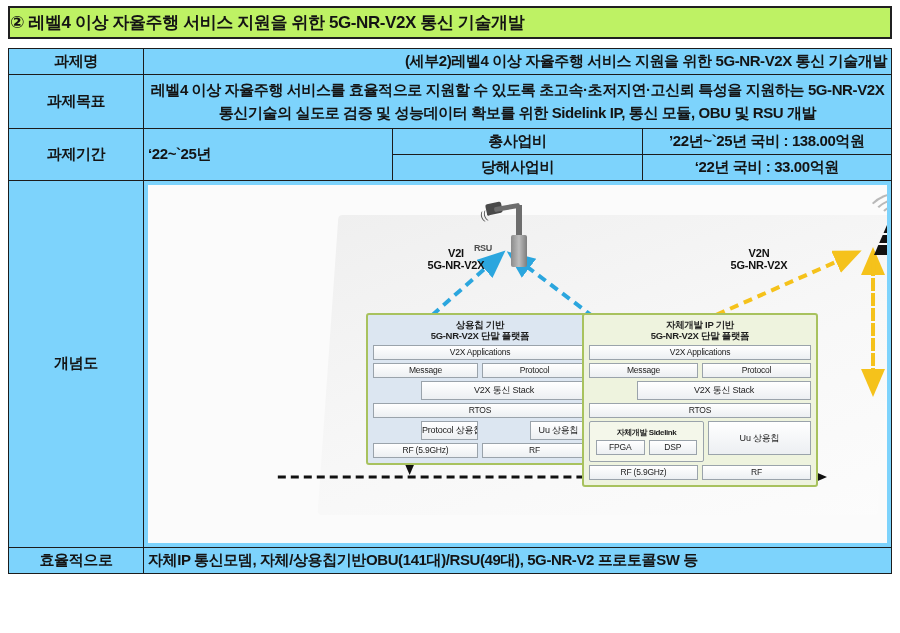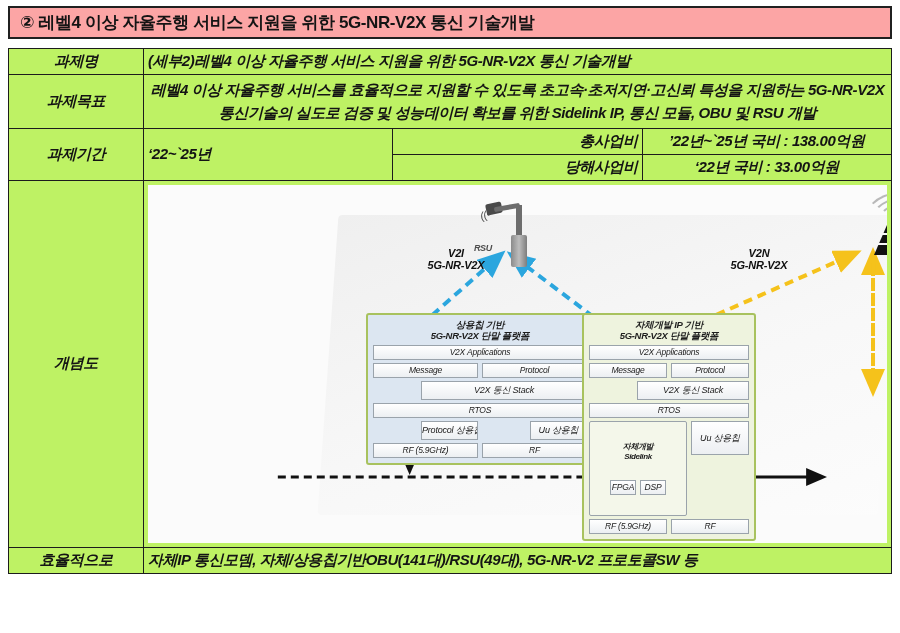"② 레벨4 이상 자율주행 서비스" .title-bar { background: #fca5a5 -> #bef264; padding-left: 10px -> none }
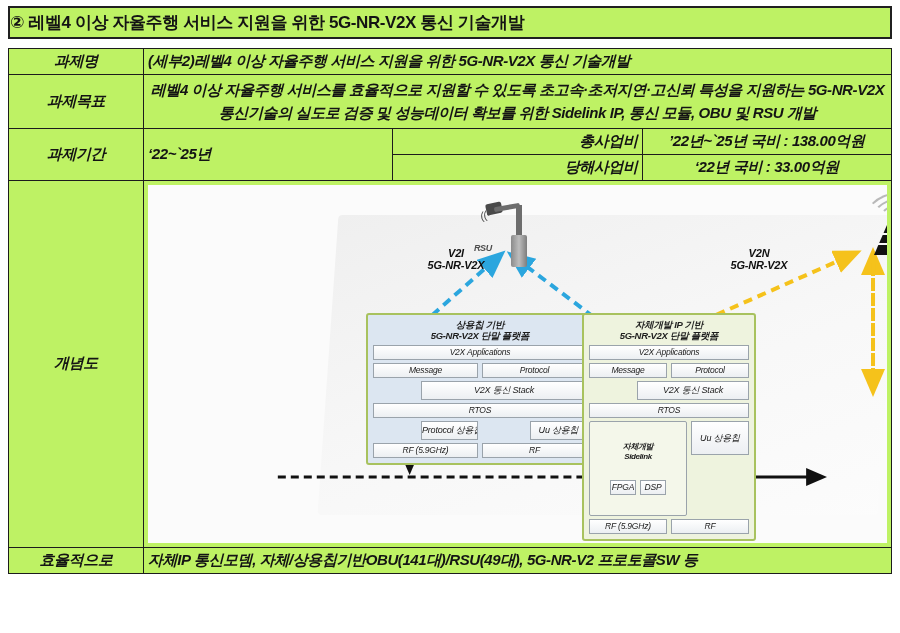"과제명" table.main td { background: #bef264 -> #7dd3fc; font-style: italic -> none }
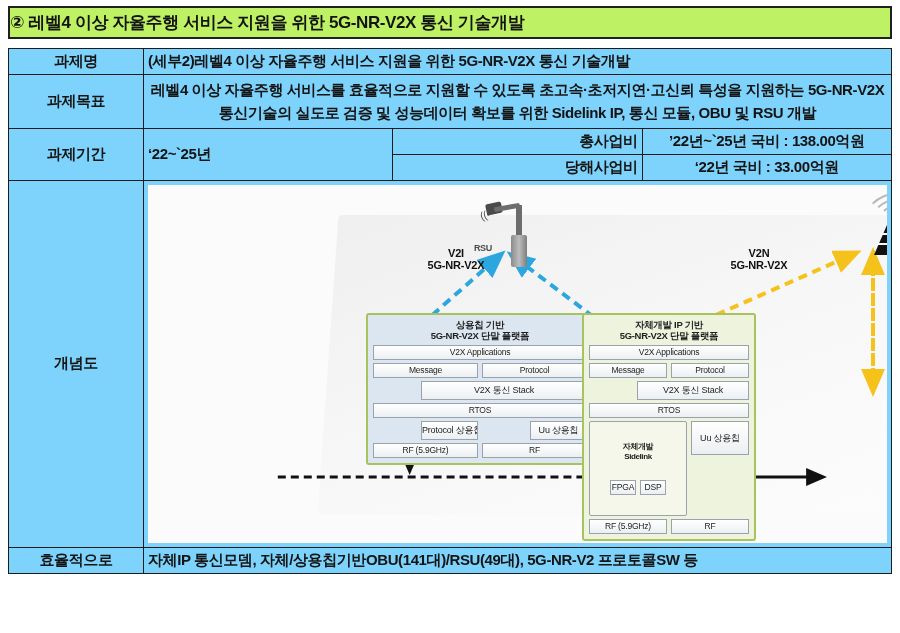"(세부2)레벨4 이상 자율주행 서비스 지원을" td.val-center { text-align: left -> right }
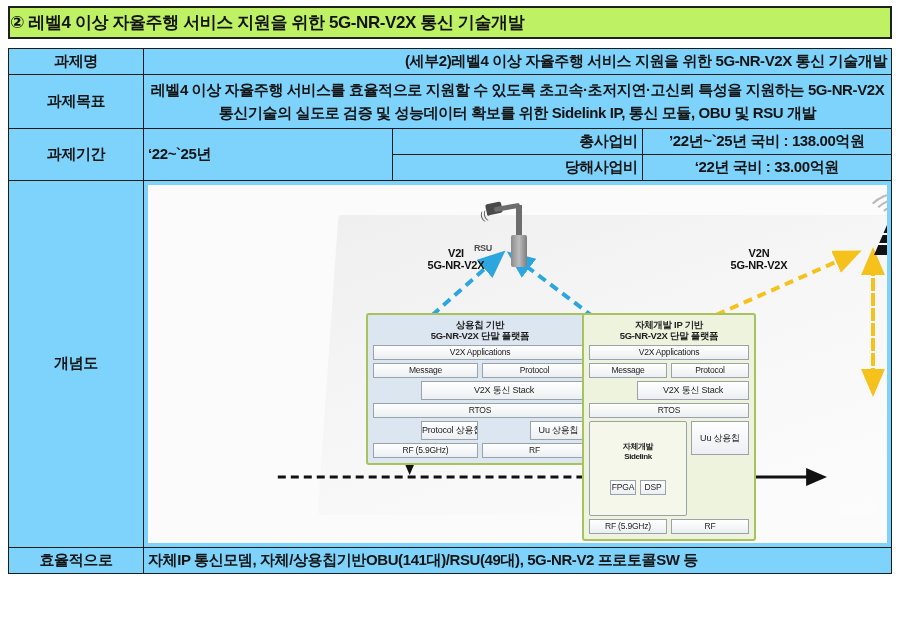"총사업비" td.sublabel { text-align: right -> center }
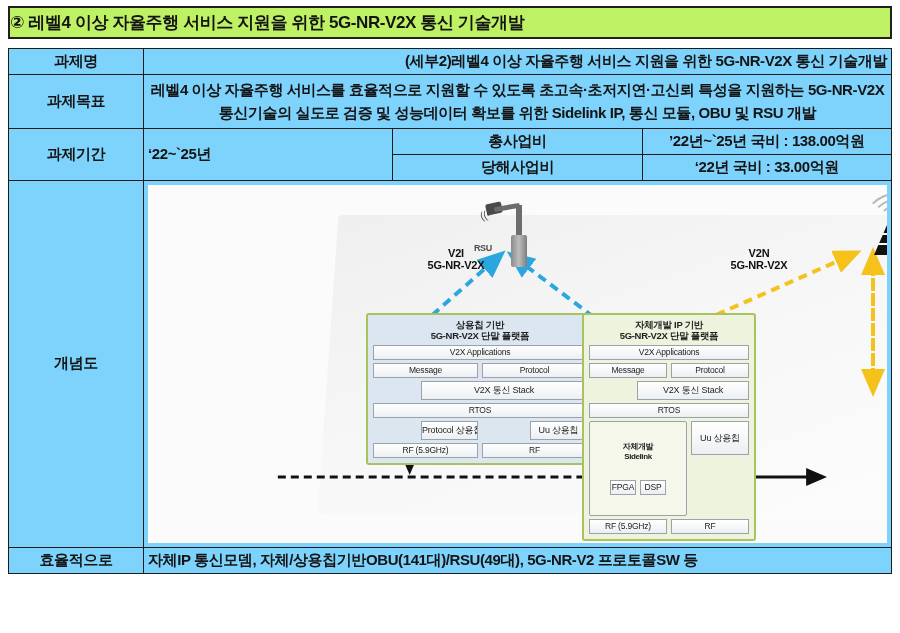"자체개발 IP 기반" div.plat { width: 174px -> 236px }
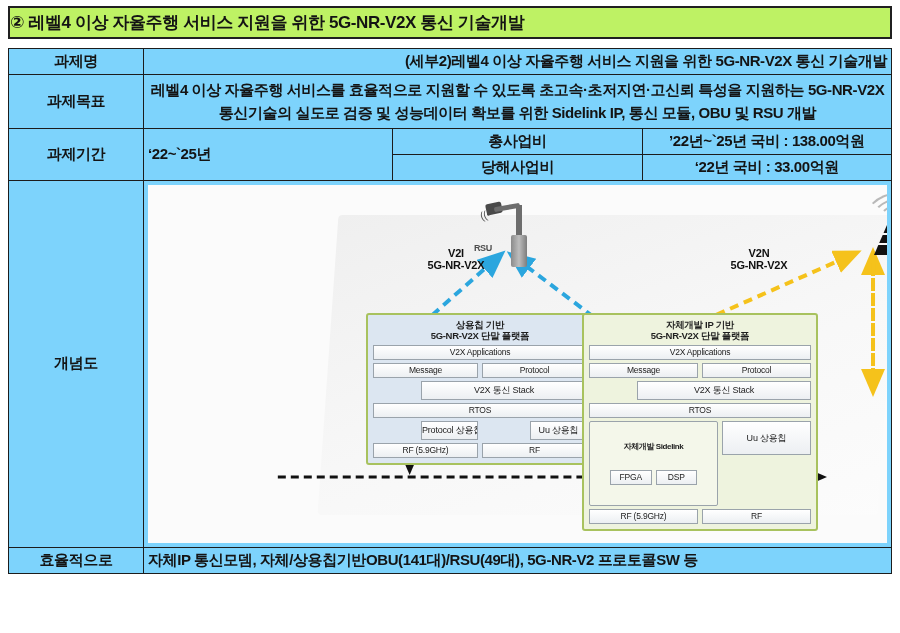"자체개발 Sidelink" .stackbox { padding: 20px -> 6px }
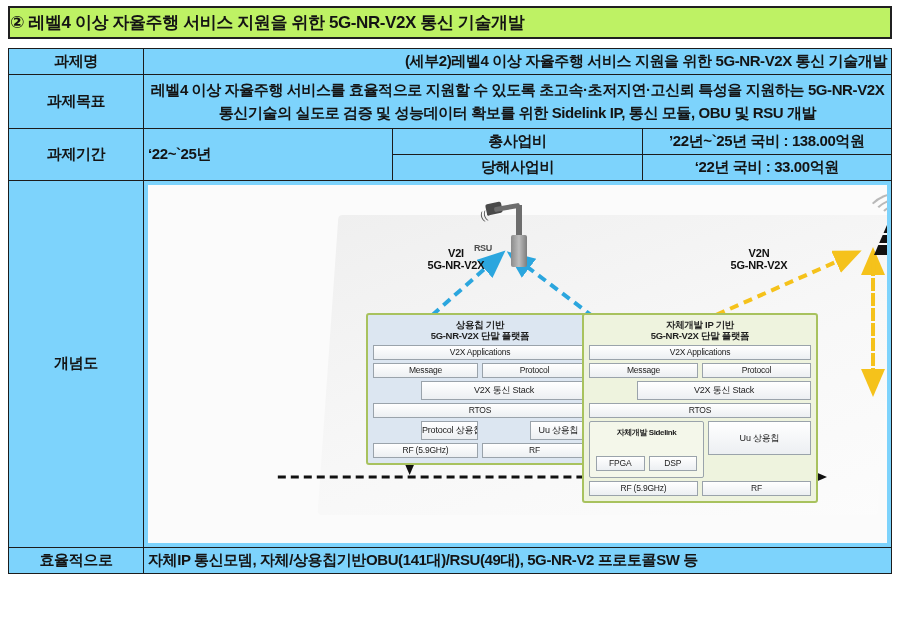"FPGA" div.split { margin-top: 18px -> 2px }
